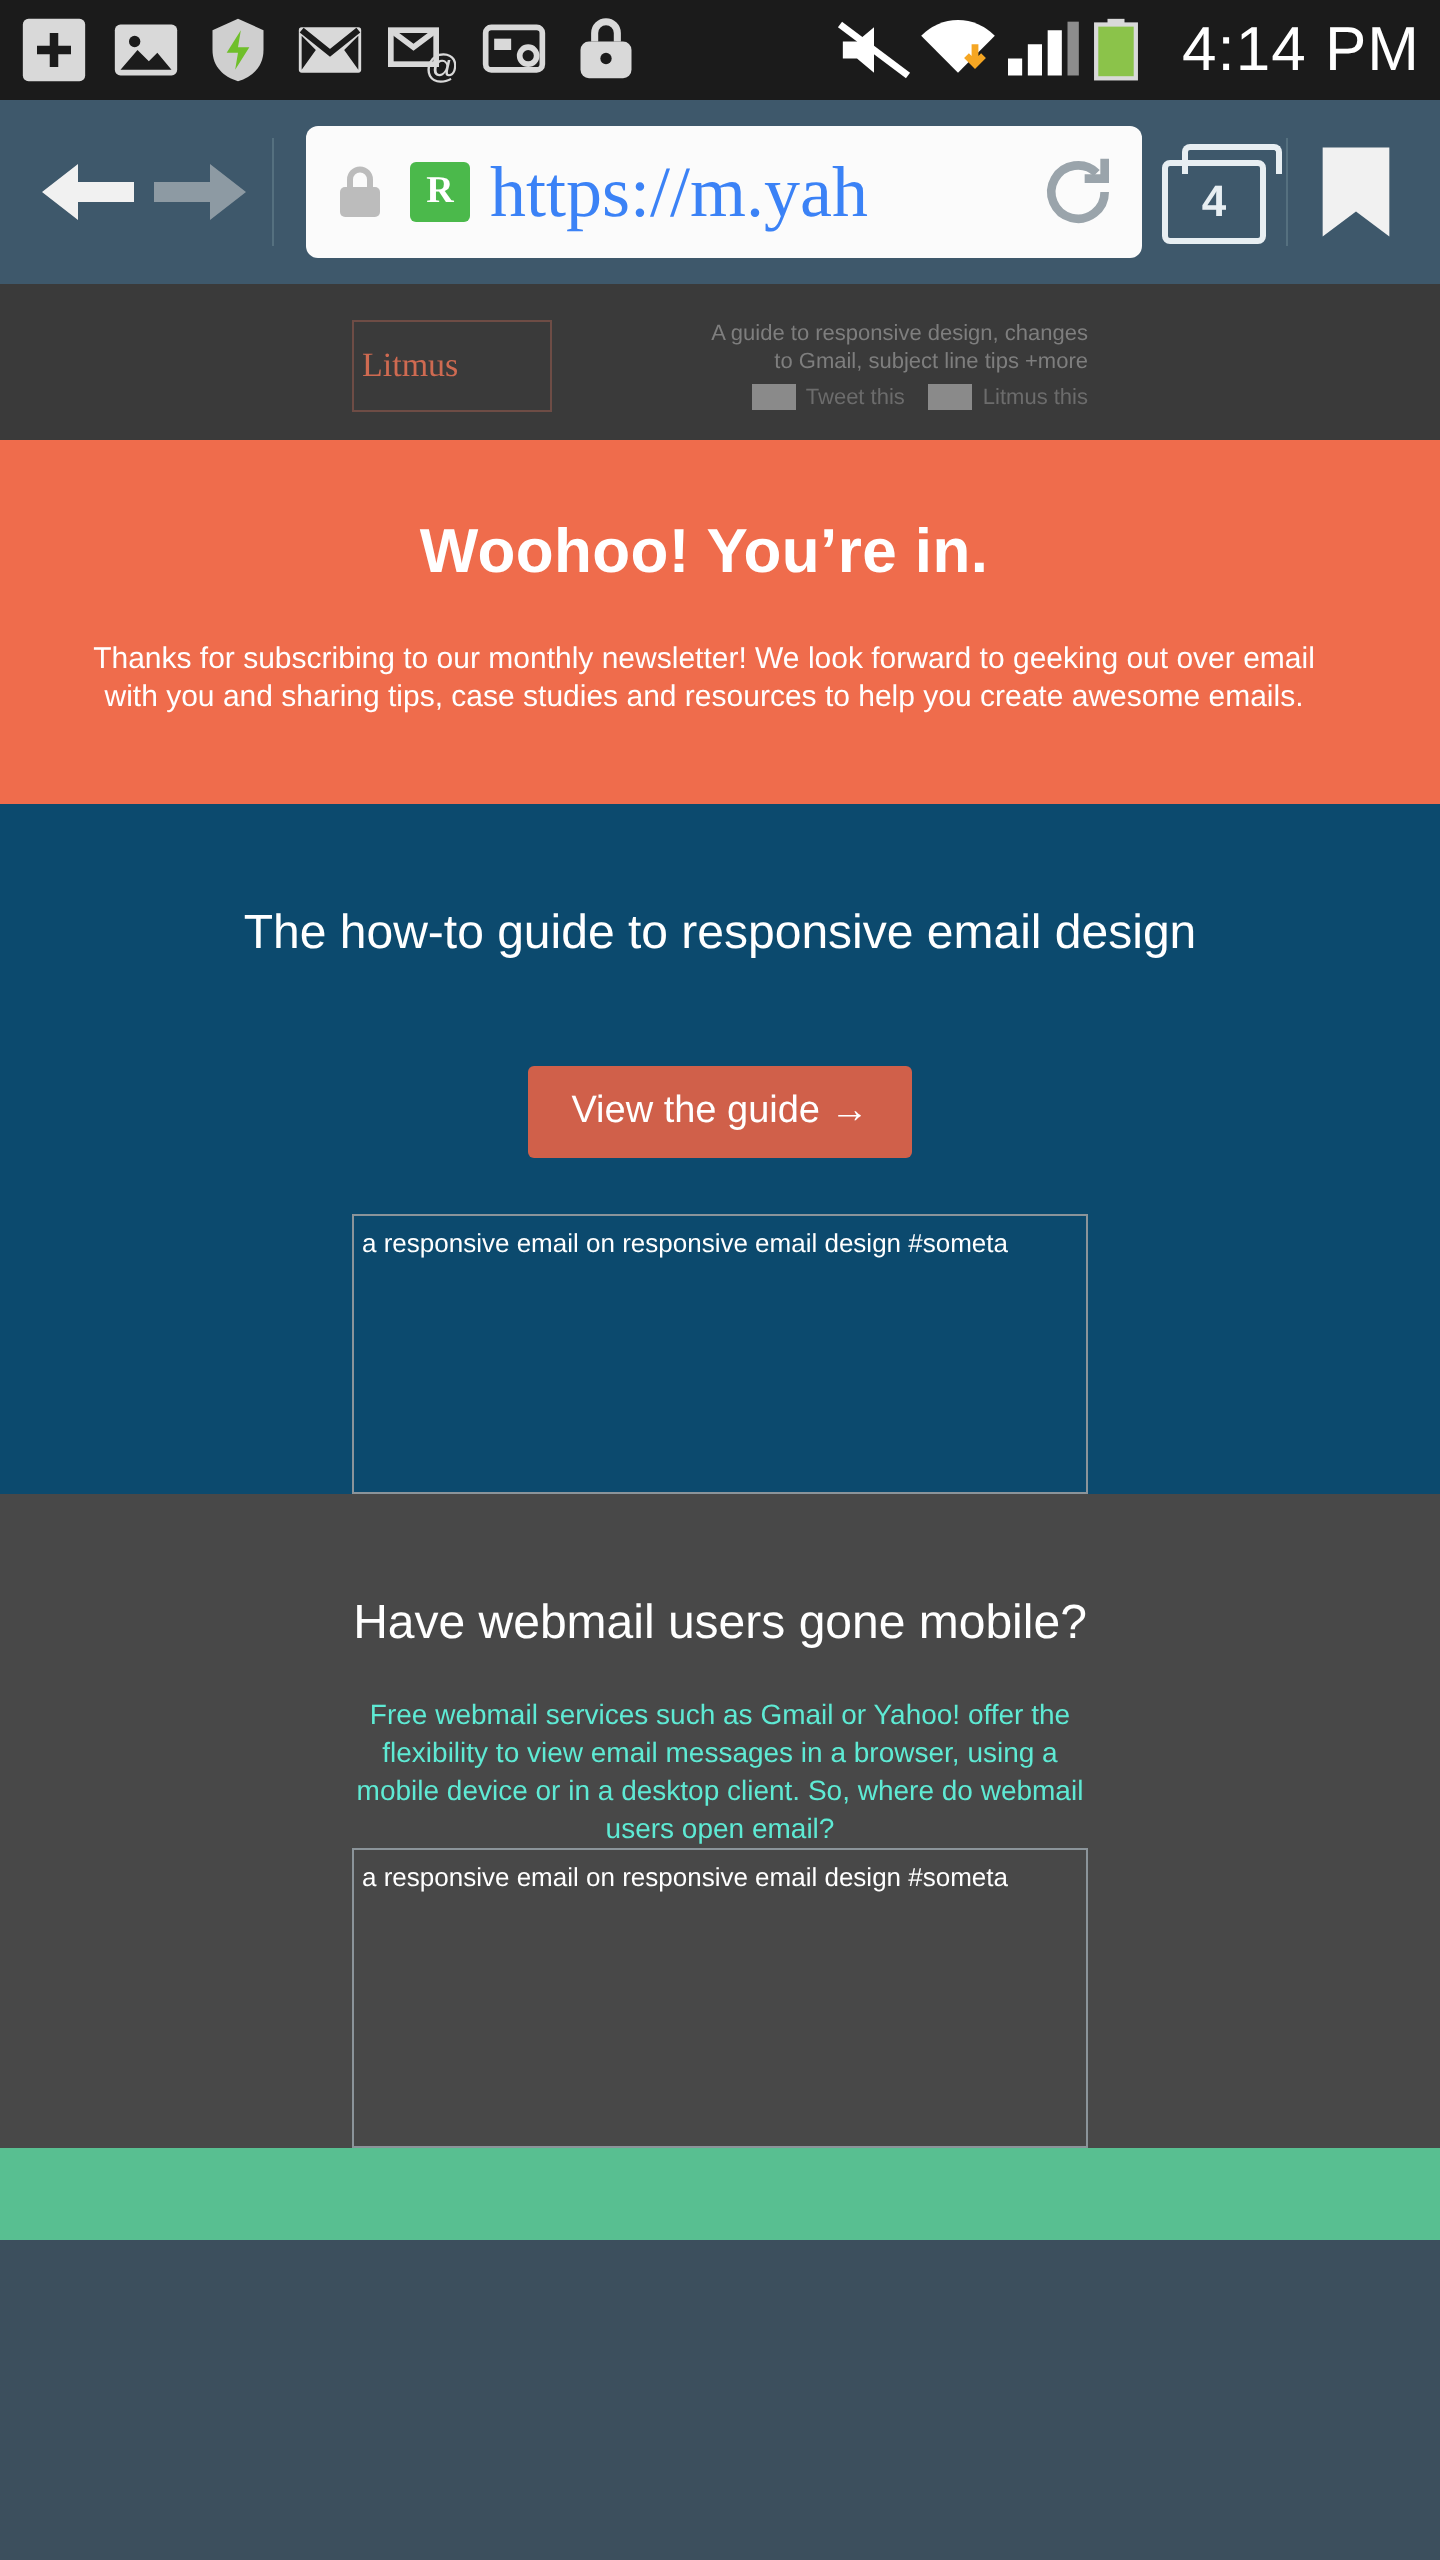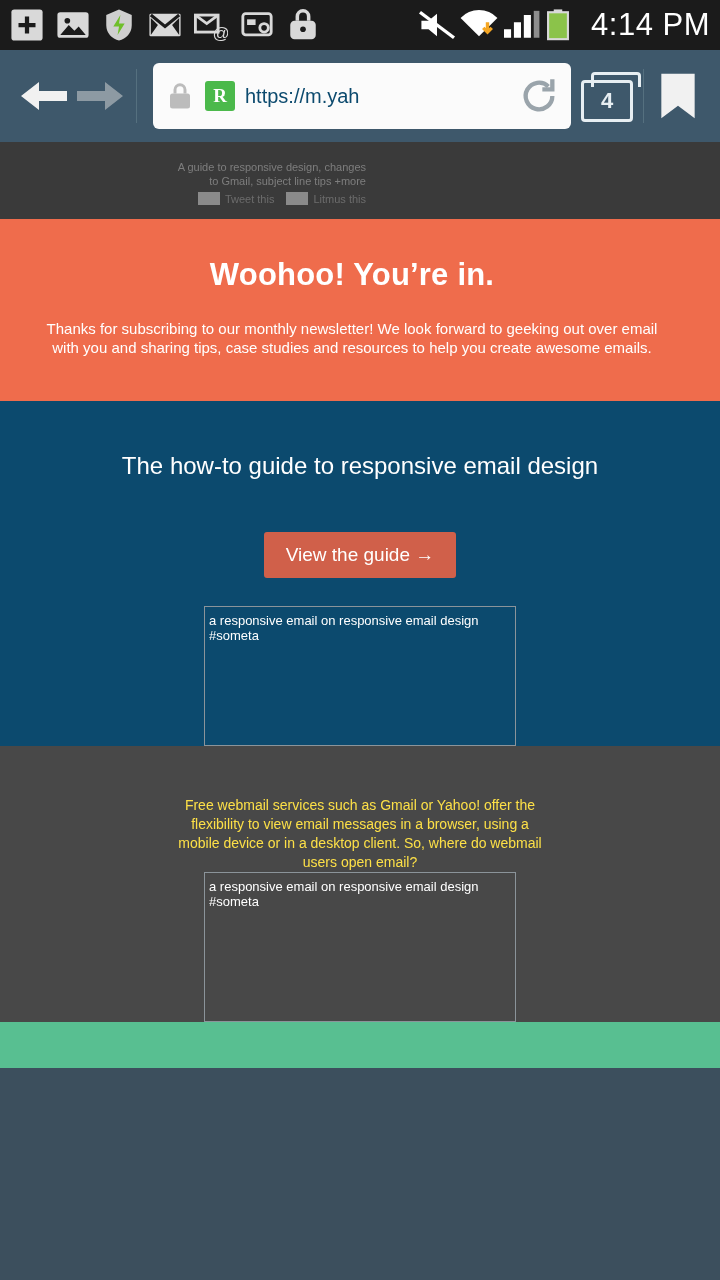"https://m.yah" .urltext { color: #0c4a6e -> #3b82f6; font-family: none -> Liberation Serif, serif; font-size: 20px -> 36px }
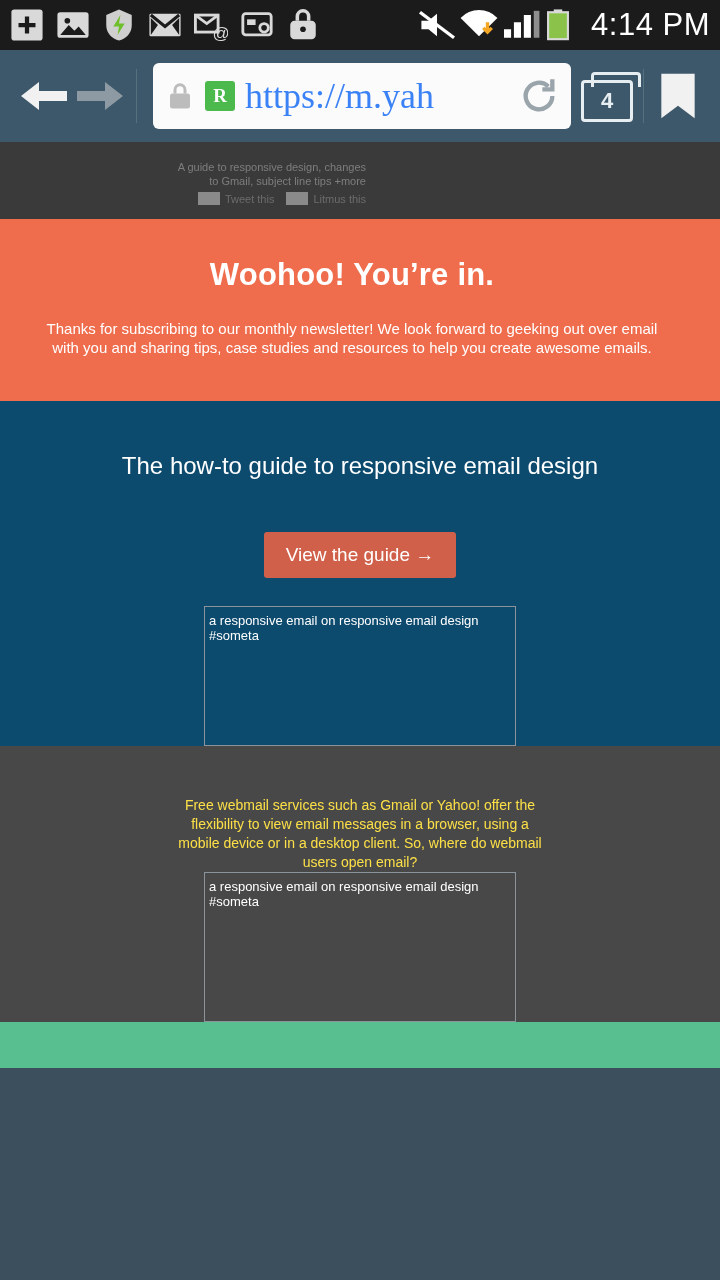"Litmus" div.logo { html: none -> <div>Litmus</div> }
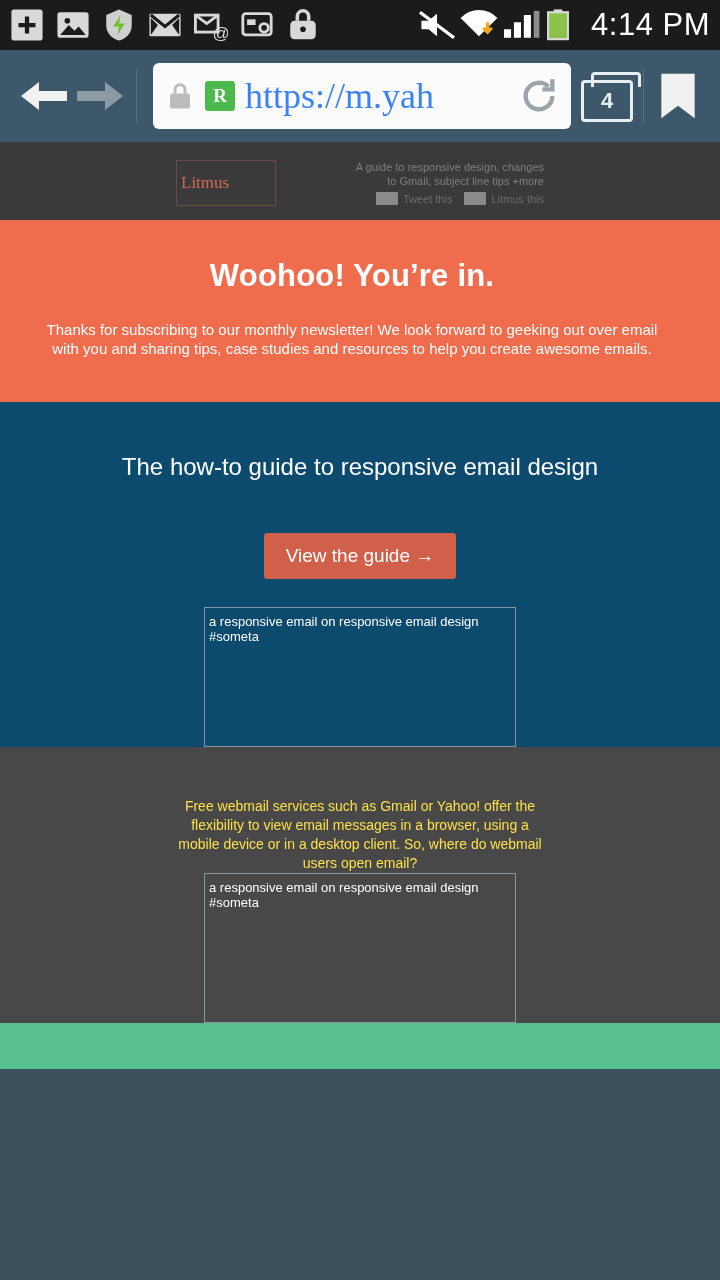"a responsive email on responsive" .altbox { width: 312px -> 368px }
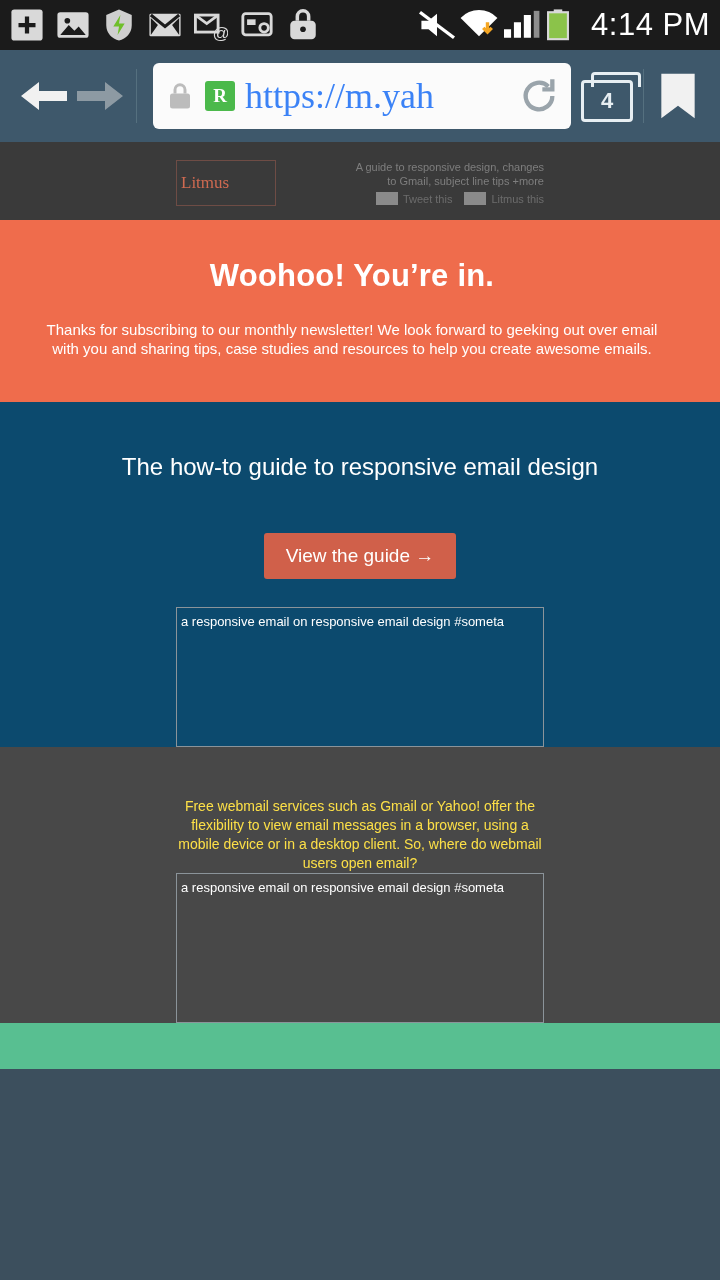"Have webmail users gone mobile?" h2 { html: none -> <h2>Have webmail users gone mobile?</h2> }
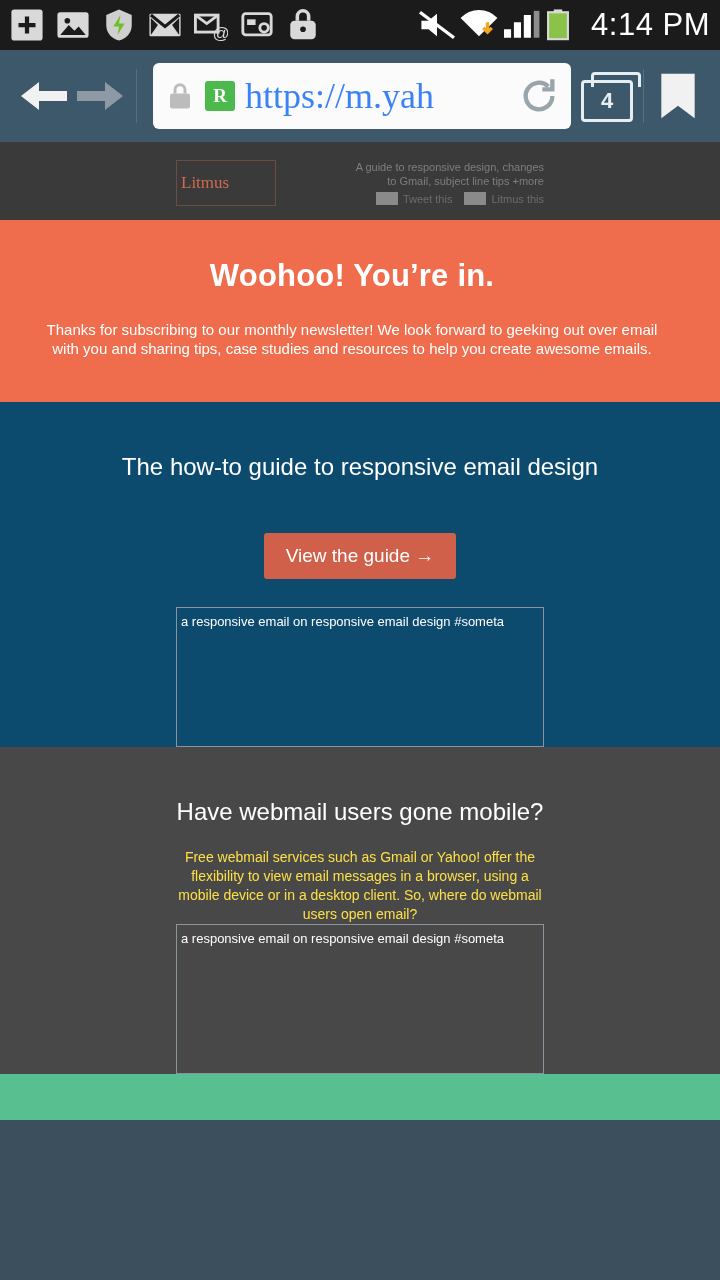"Free webmail services such as" .sec.grey p { color: #fde047 -> #5eead4 }
